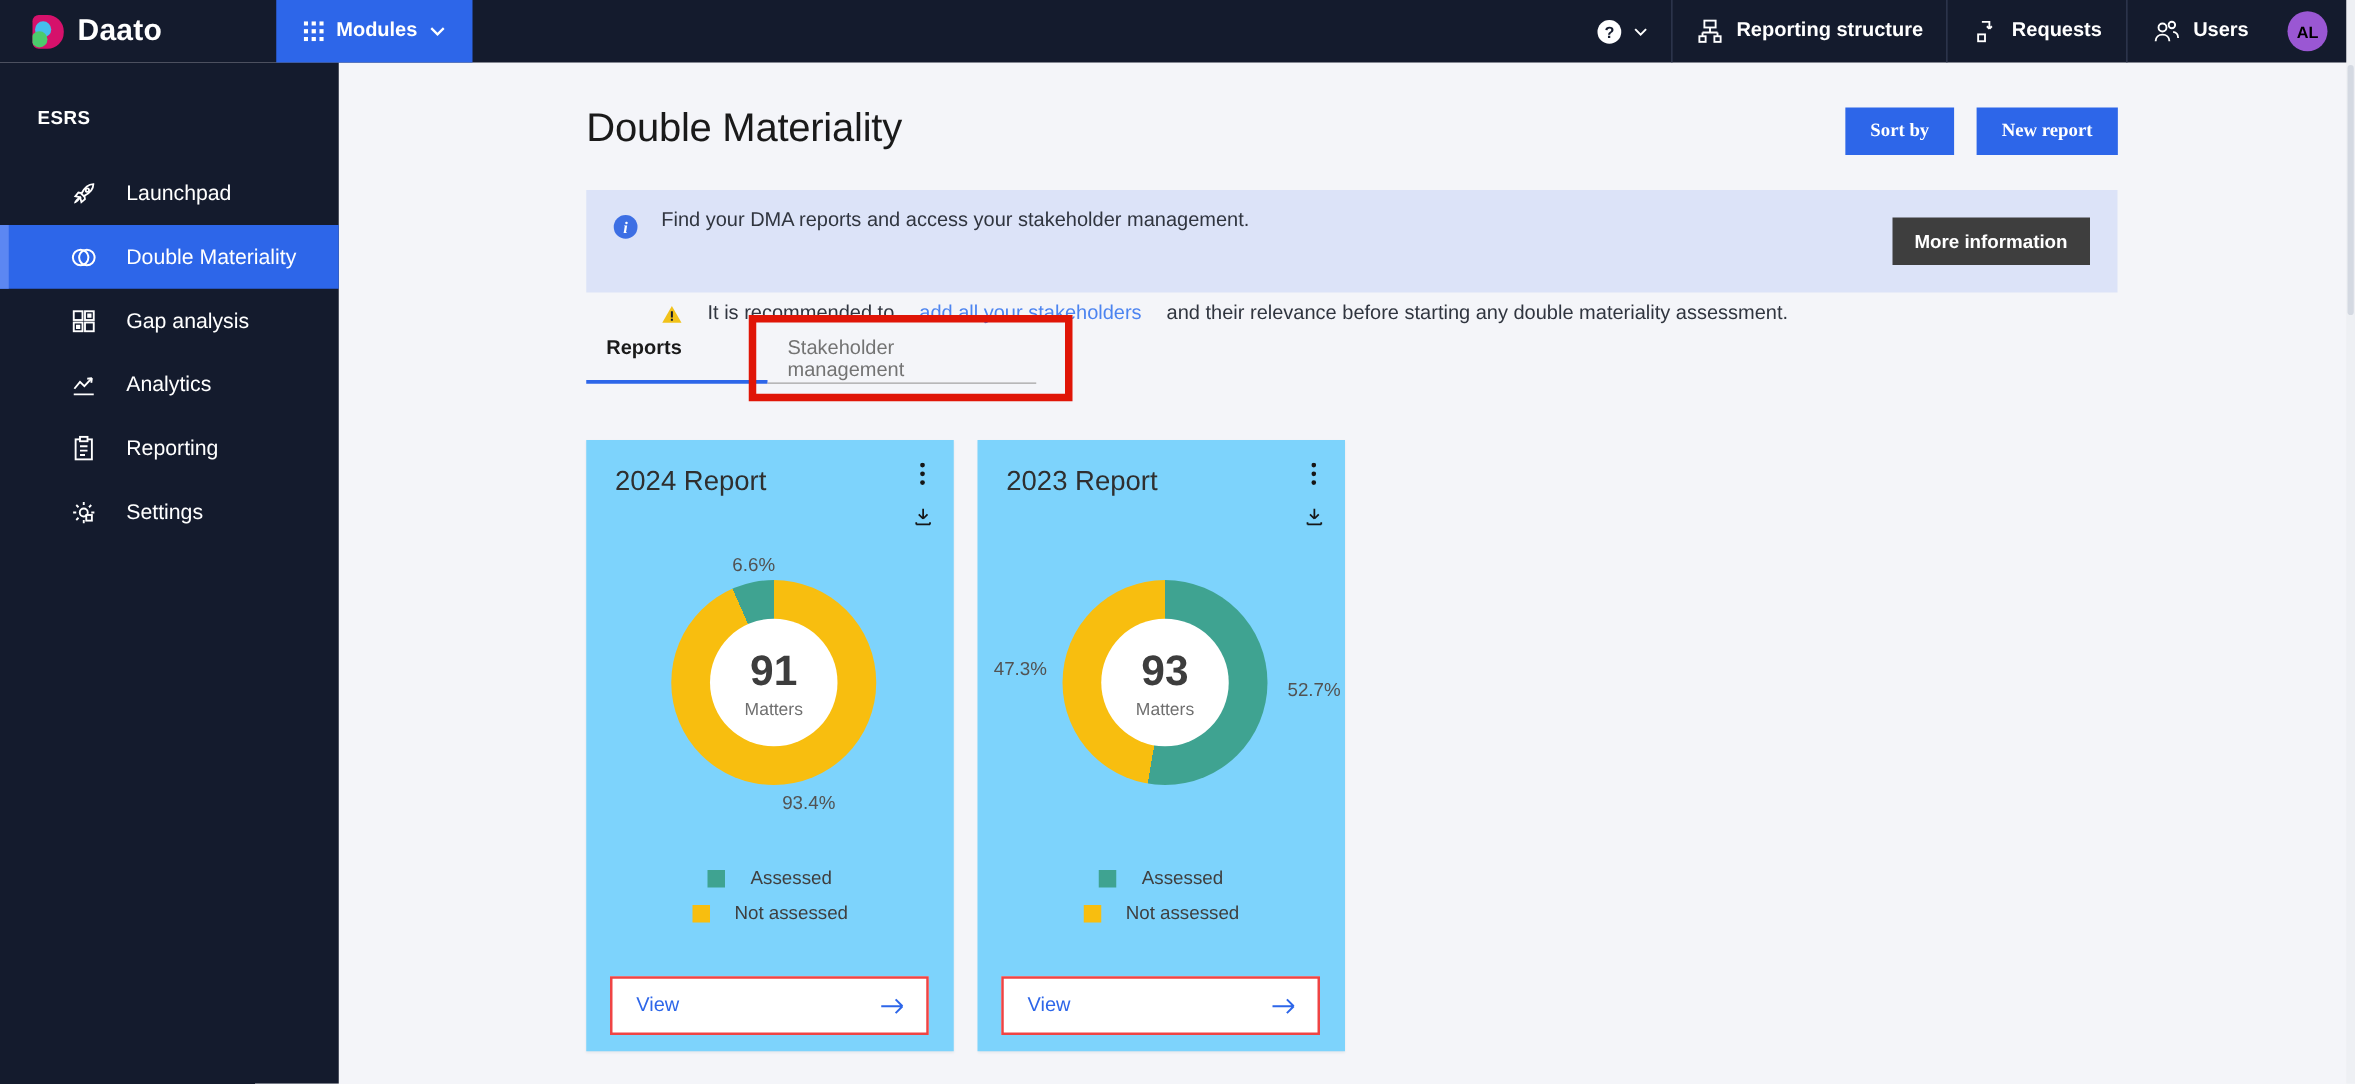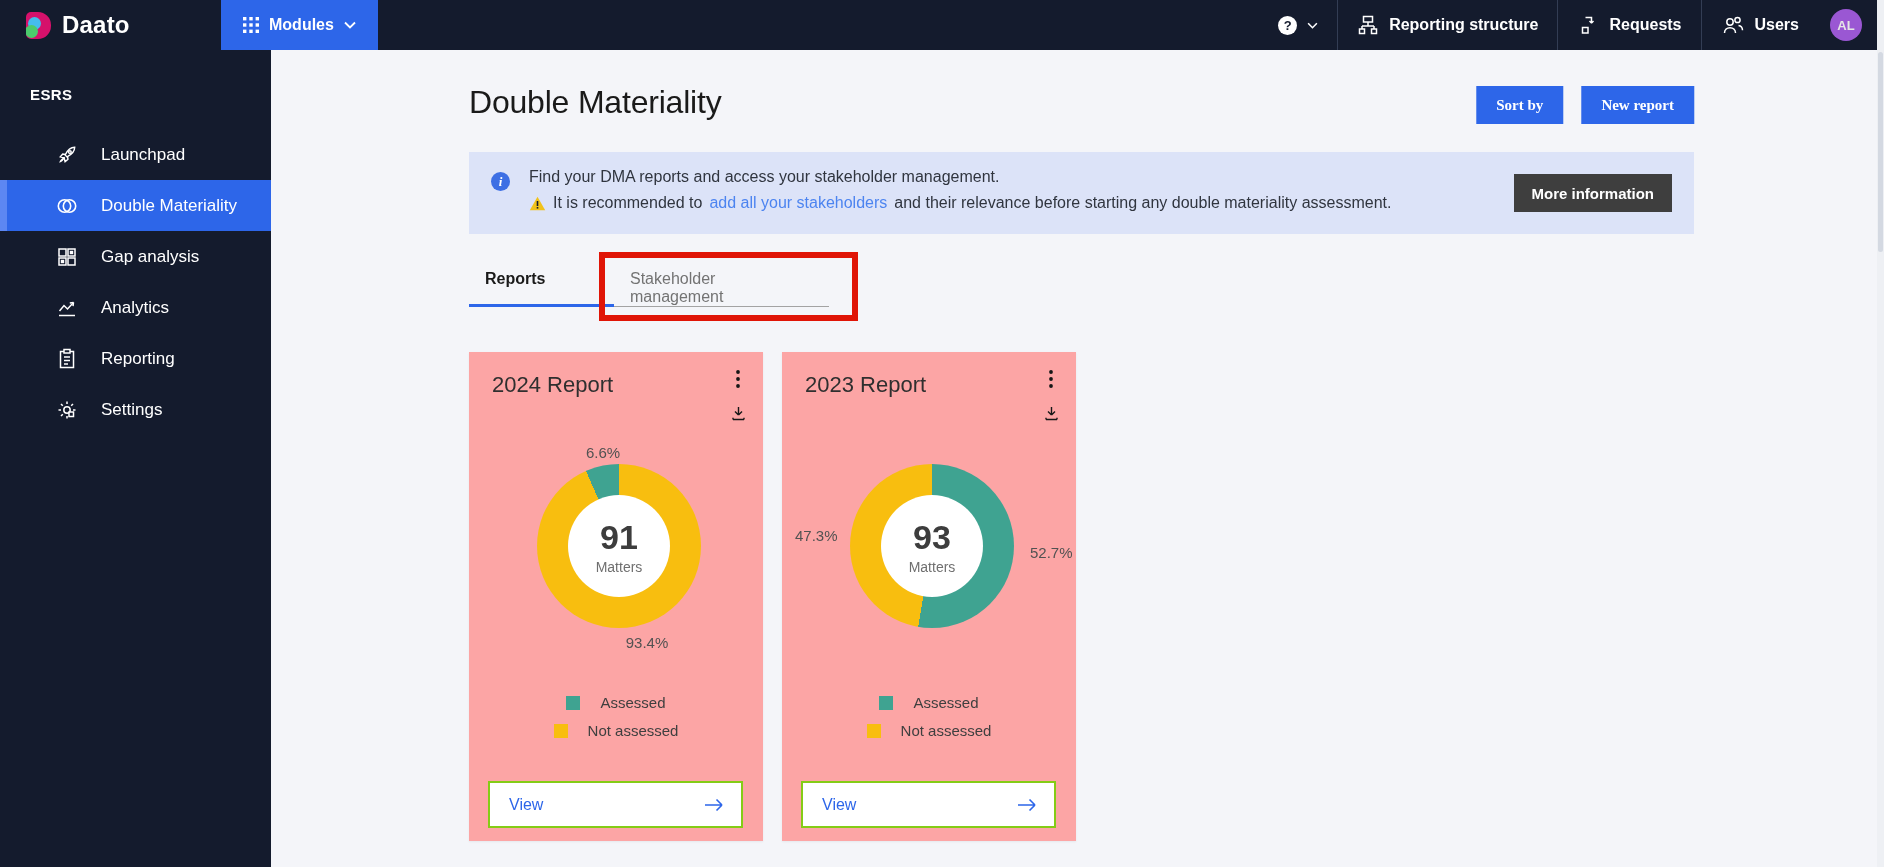"AL" .avatar { color: #e5e5e5 -> #000000 }
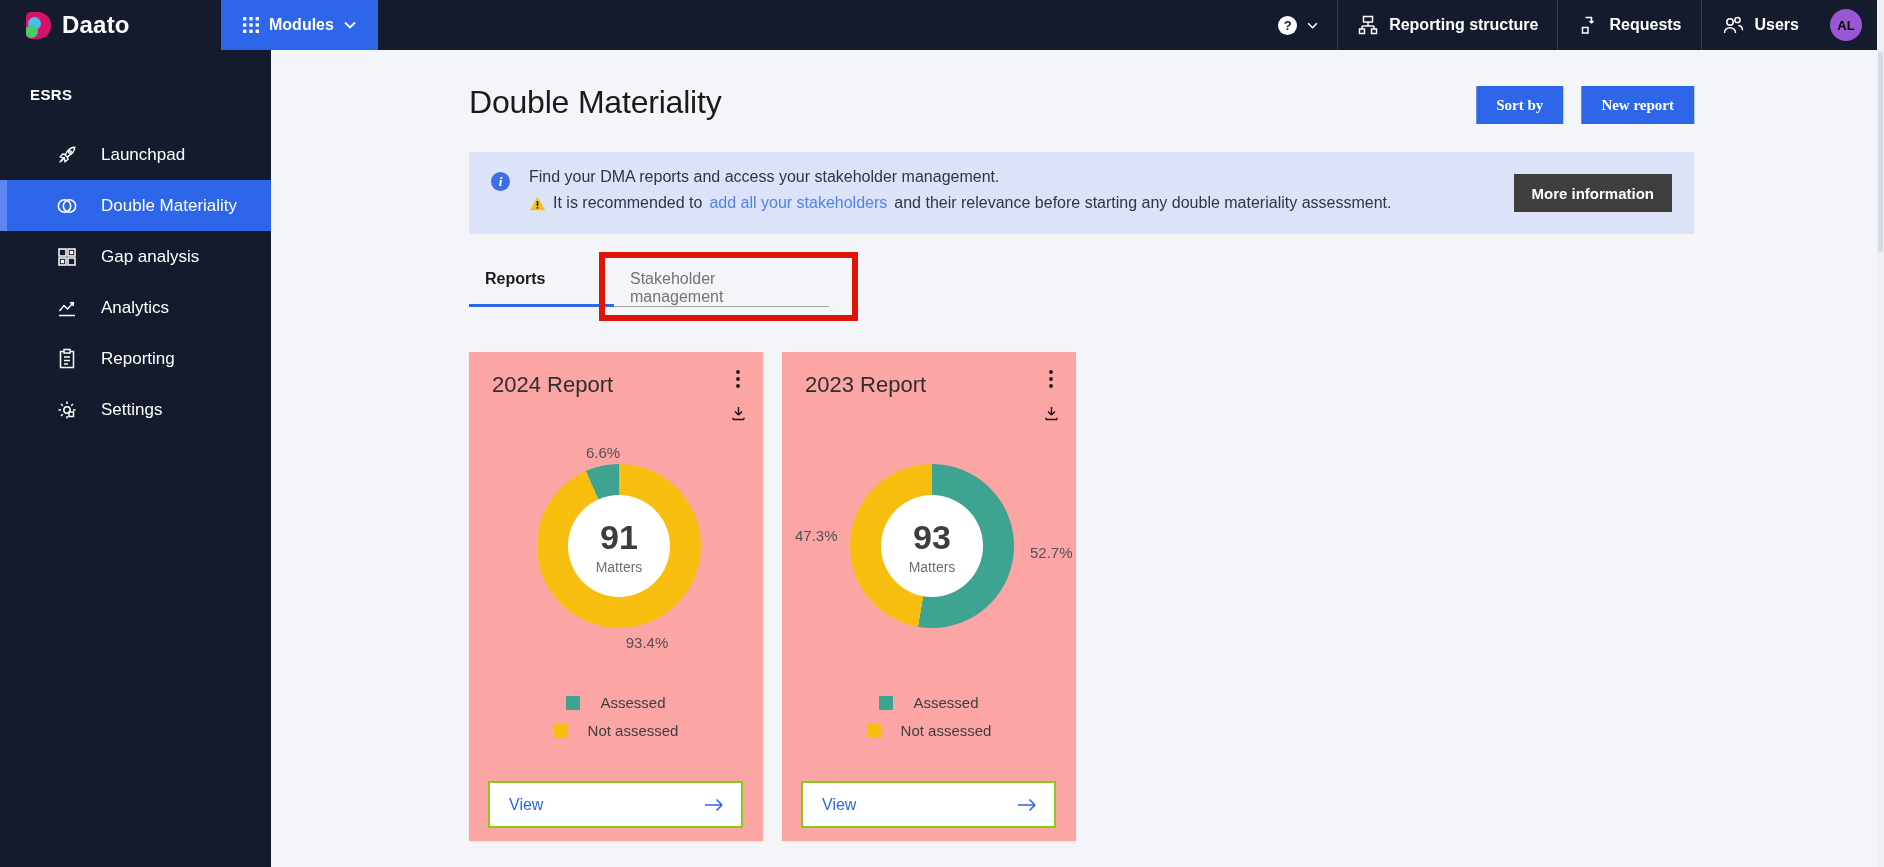"It is recommended to" .banner-line2 { gap: 7px -> 20px; margin-top: none -> 48px }
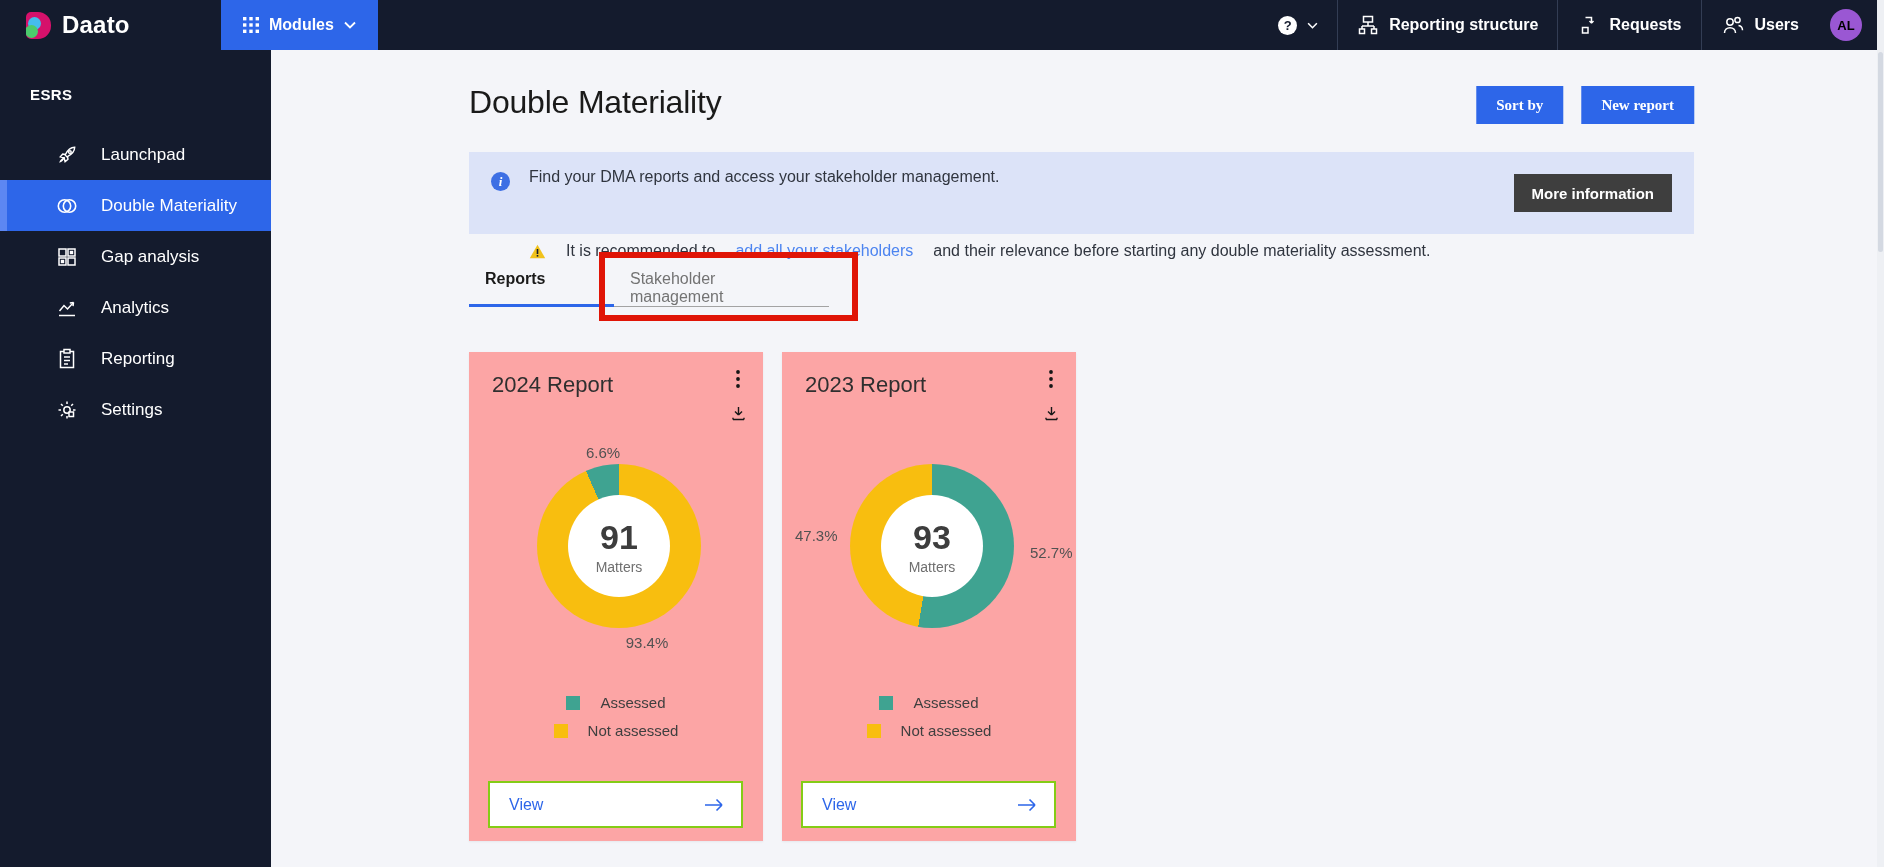"2024 Report" .card { background: #fca5a5 -> #7dd3fc }
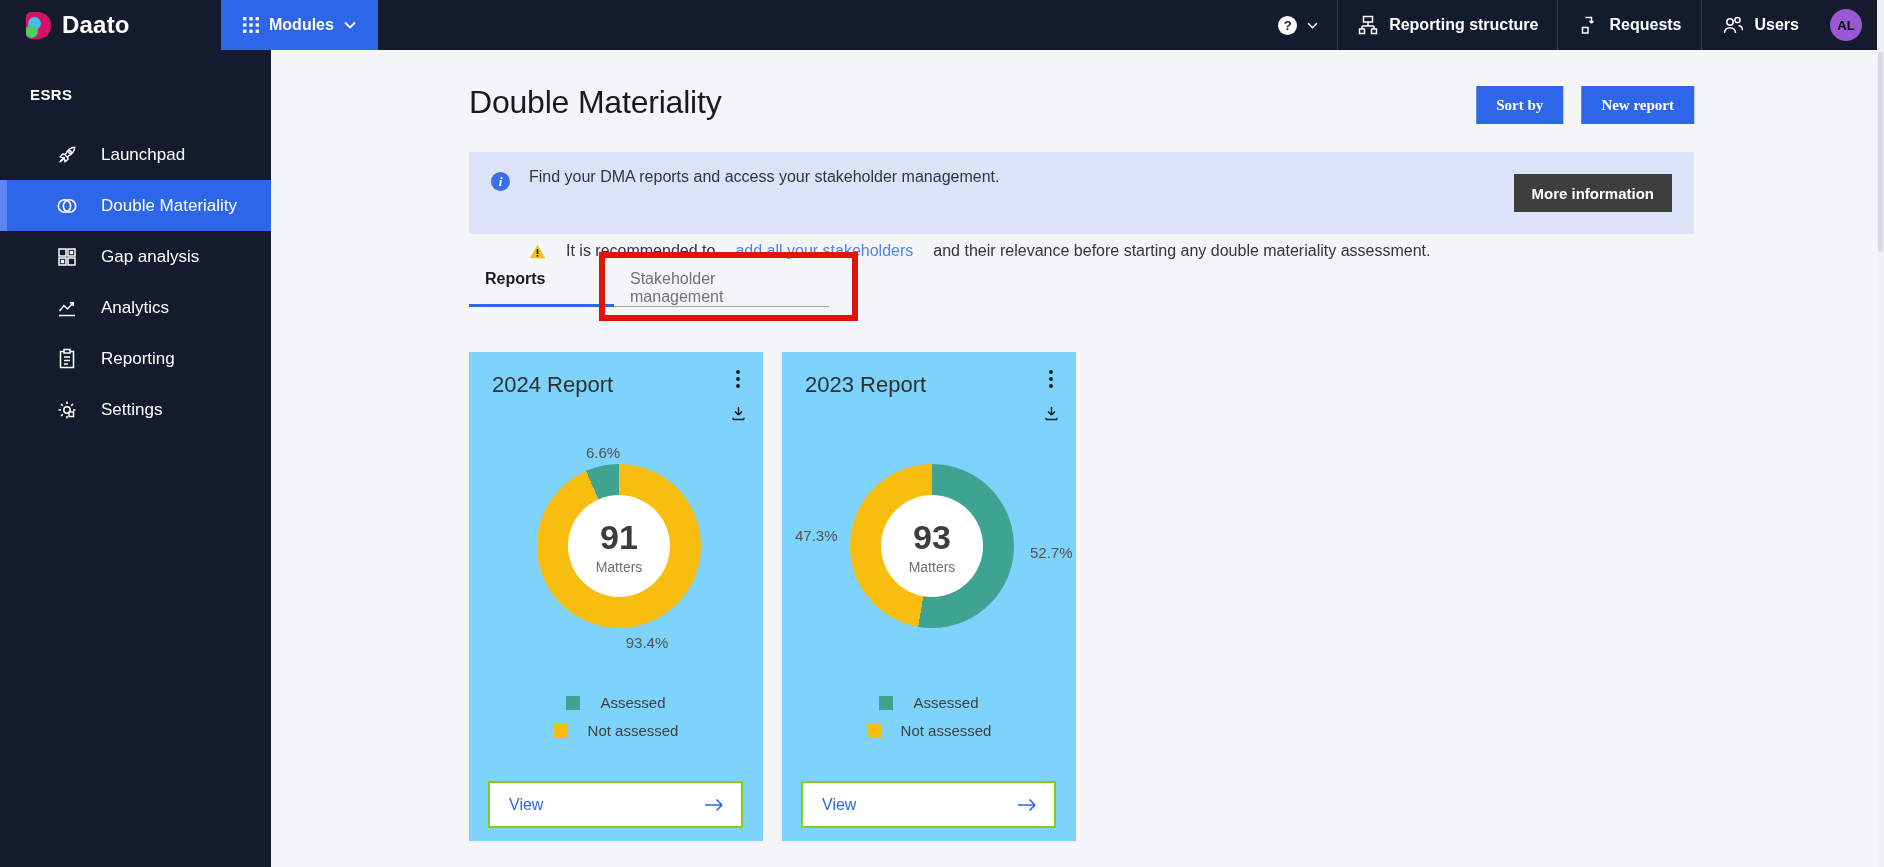"View" .view-btn { border: 2px solid #84cc16 -> 2px solid #ef4444 }
